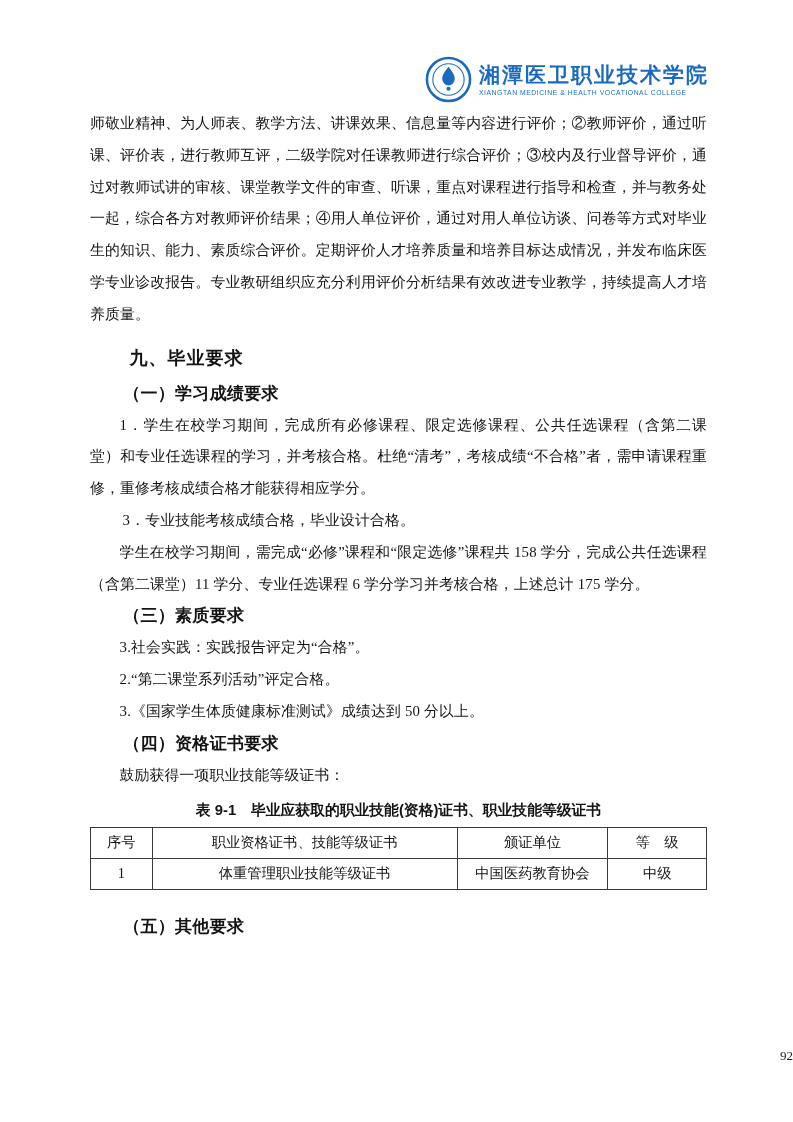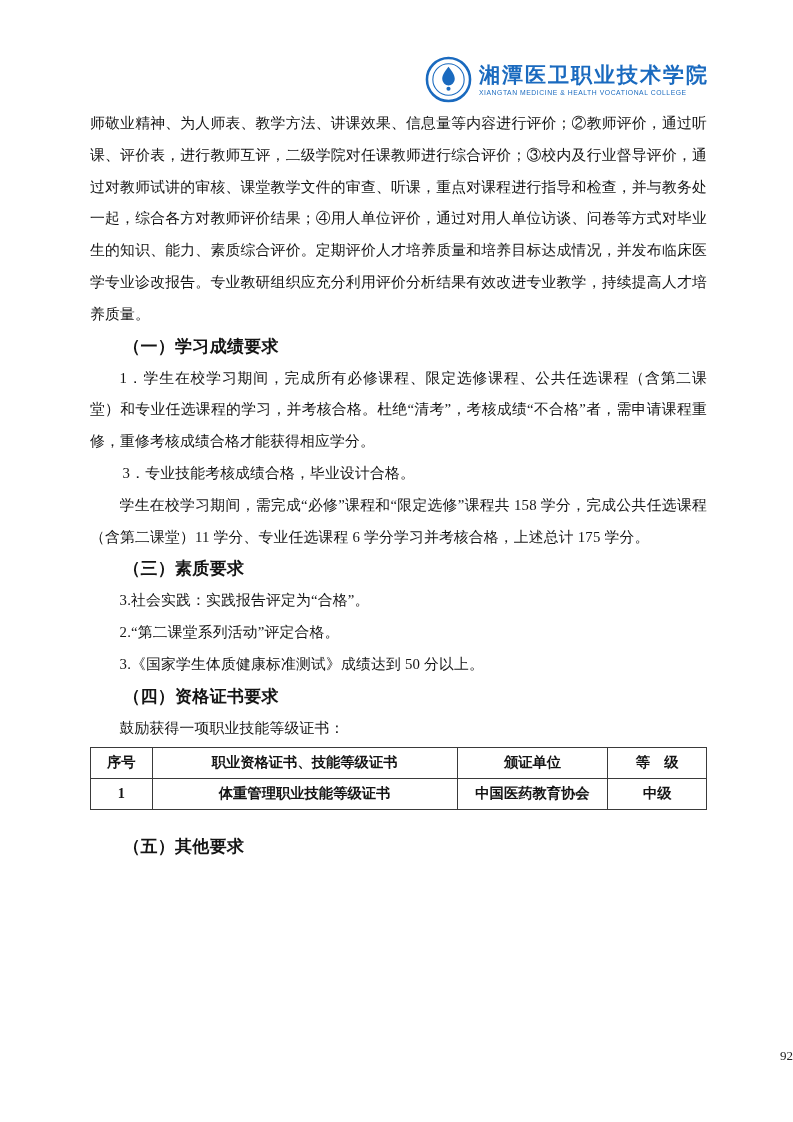"九、毕业要求" h2.section-title { html: none -> <h2>九、毕业要求</h2> }
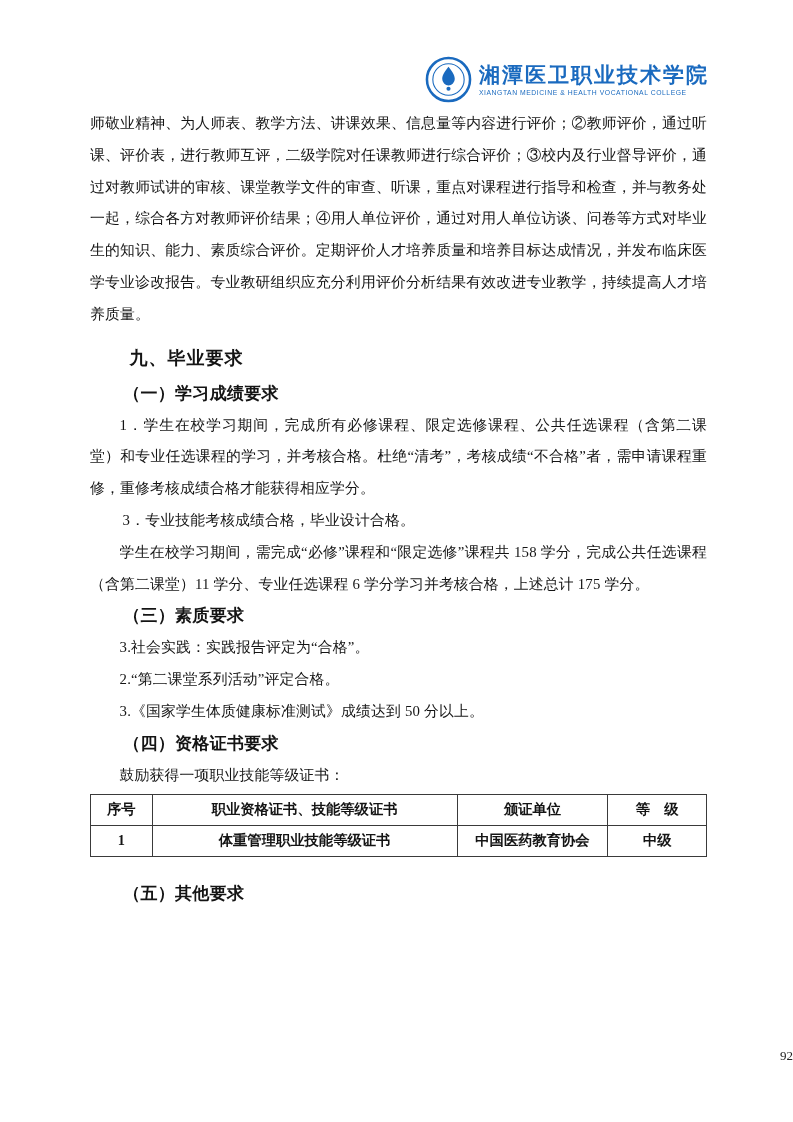"表 9-1 毕业应获取的职业技能(资格)证书、职业技能等级证书" div.table-title { html: none -> <div>表 9-1 毕业应获取的职业技能(资格)证书、职业技能等级证书</div> }
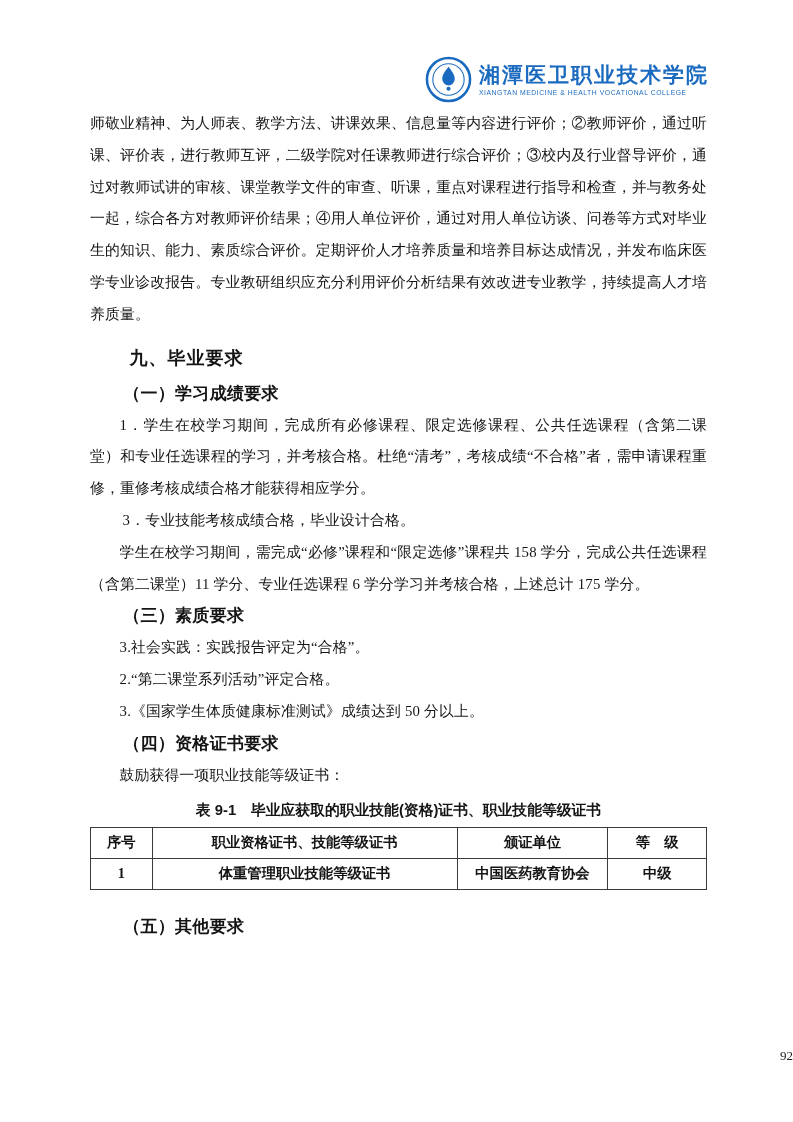"序号" table.cert-table th, table.cert-table td { font-weight: bold -> normal }
